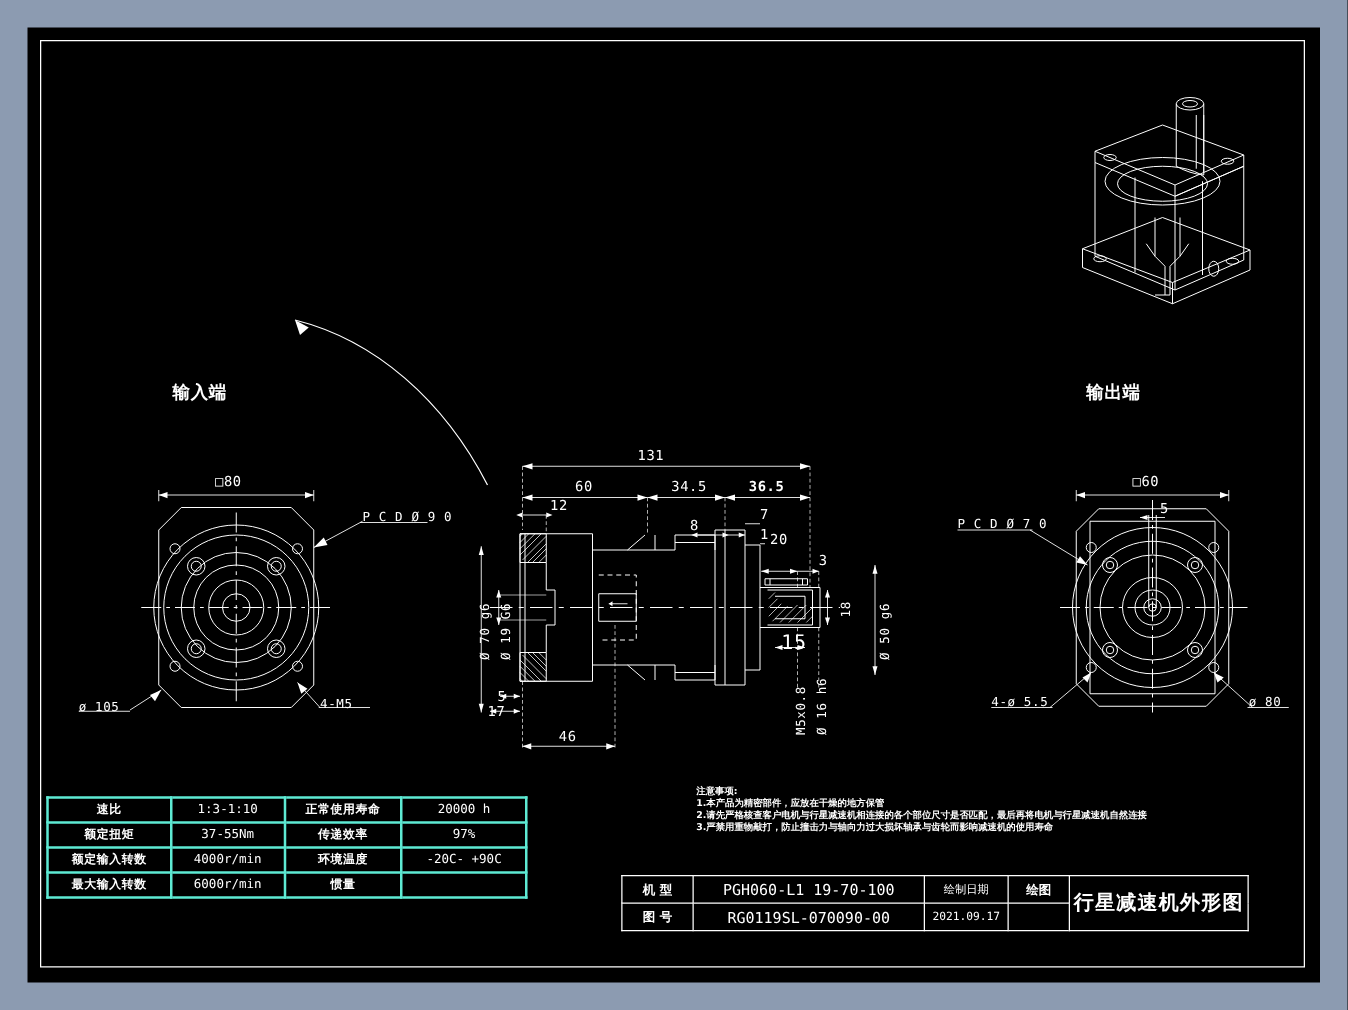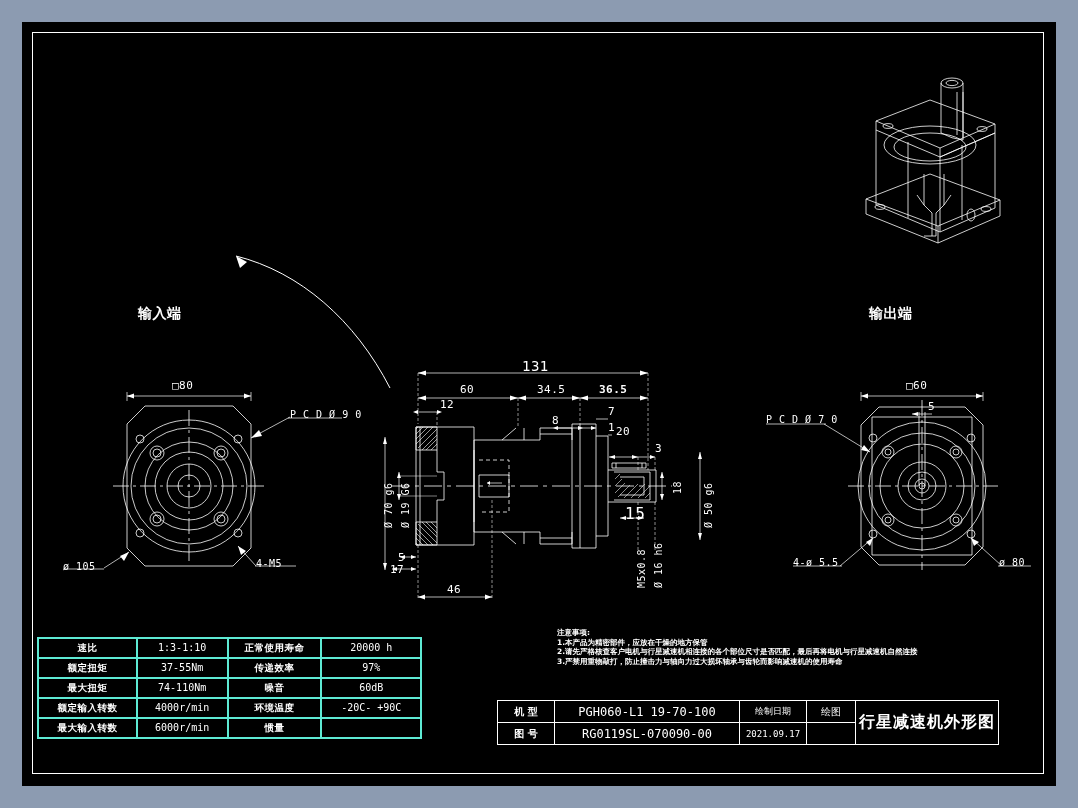"131" div.t { font-size: 14px -> 11px; left: 522px -> 510px }
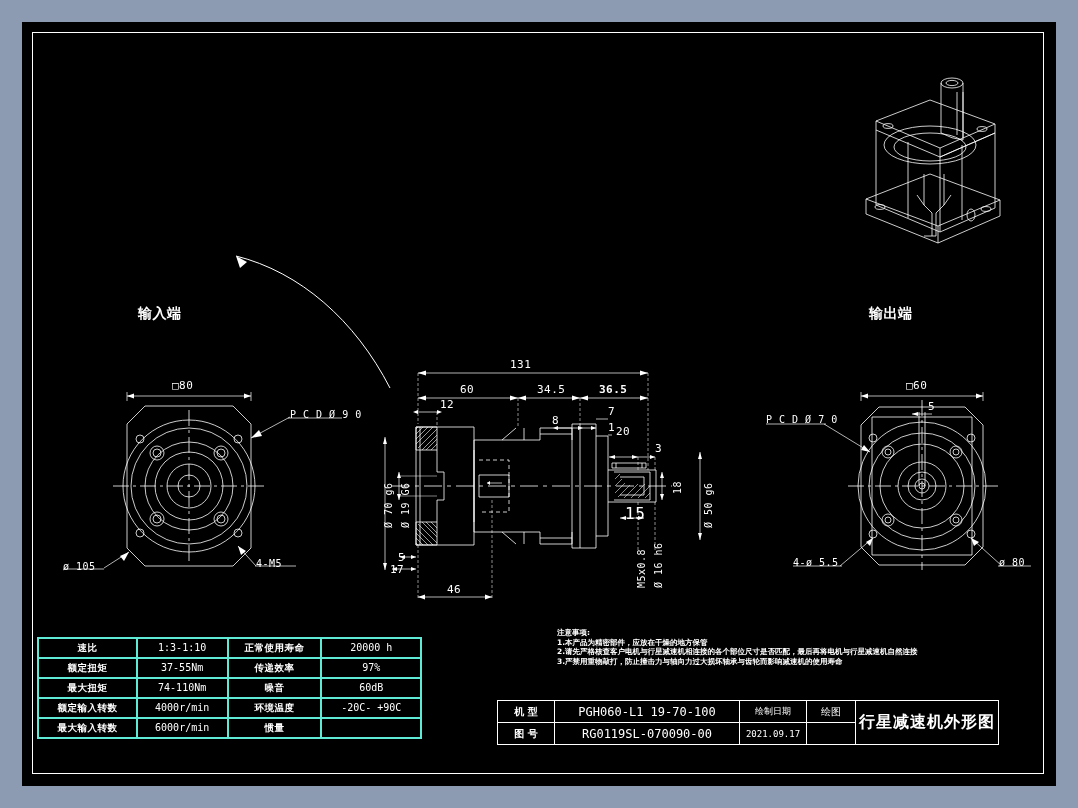"最大扭矩" tr { html: <tr> <td>最大扭矩</td> <td>74-110Nm</td> <td>噪音</td> <td>60dB</td> </tr> -> none }
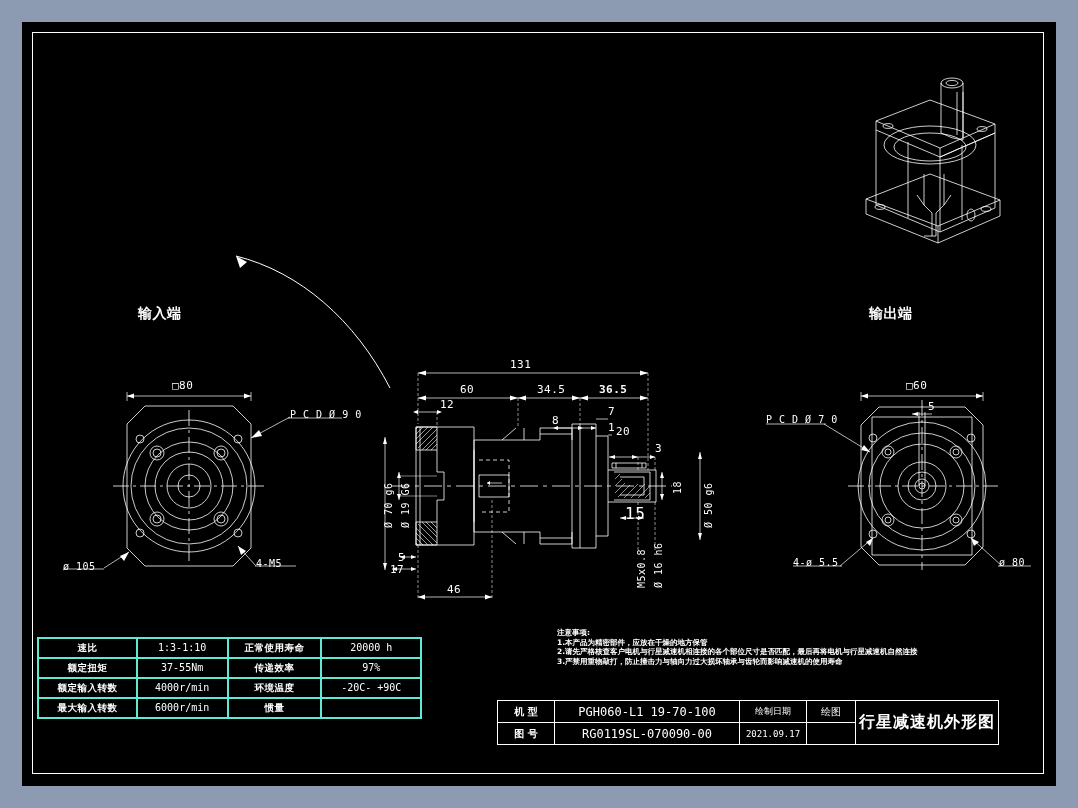"绘图" .tbl td.drw { font-weight: normal -> bold }
